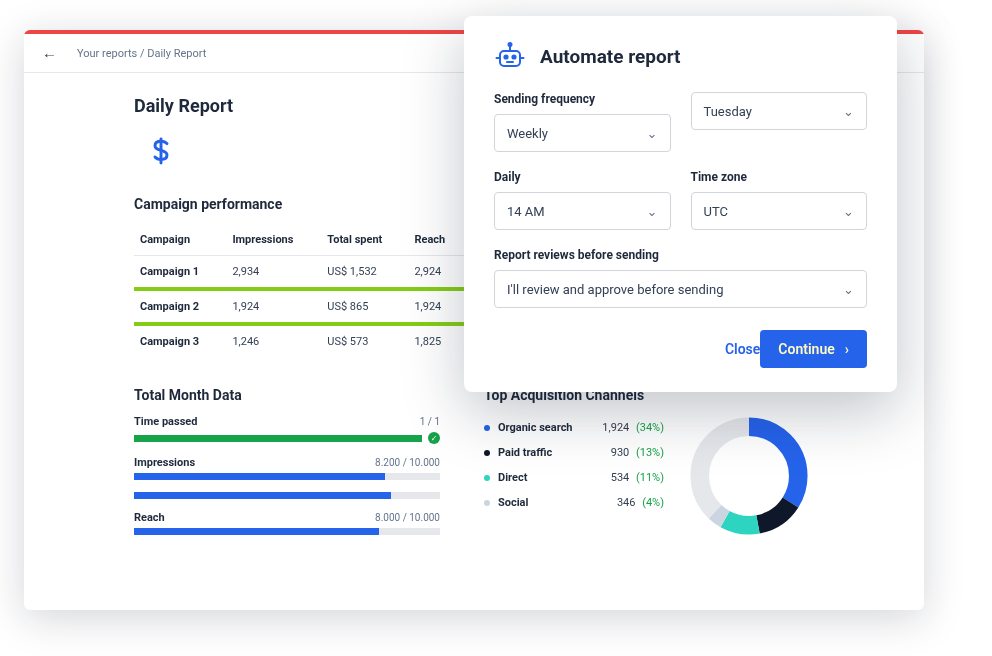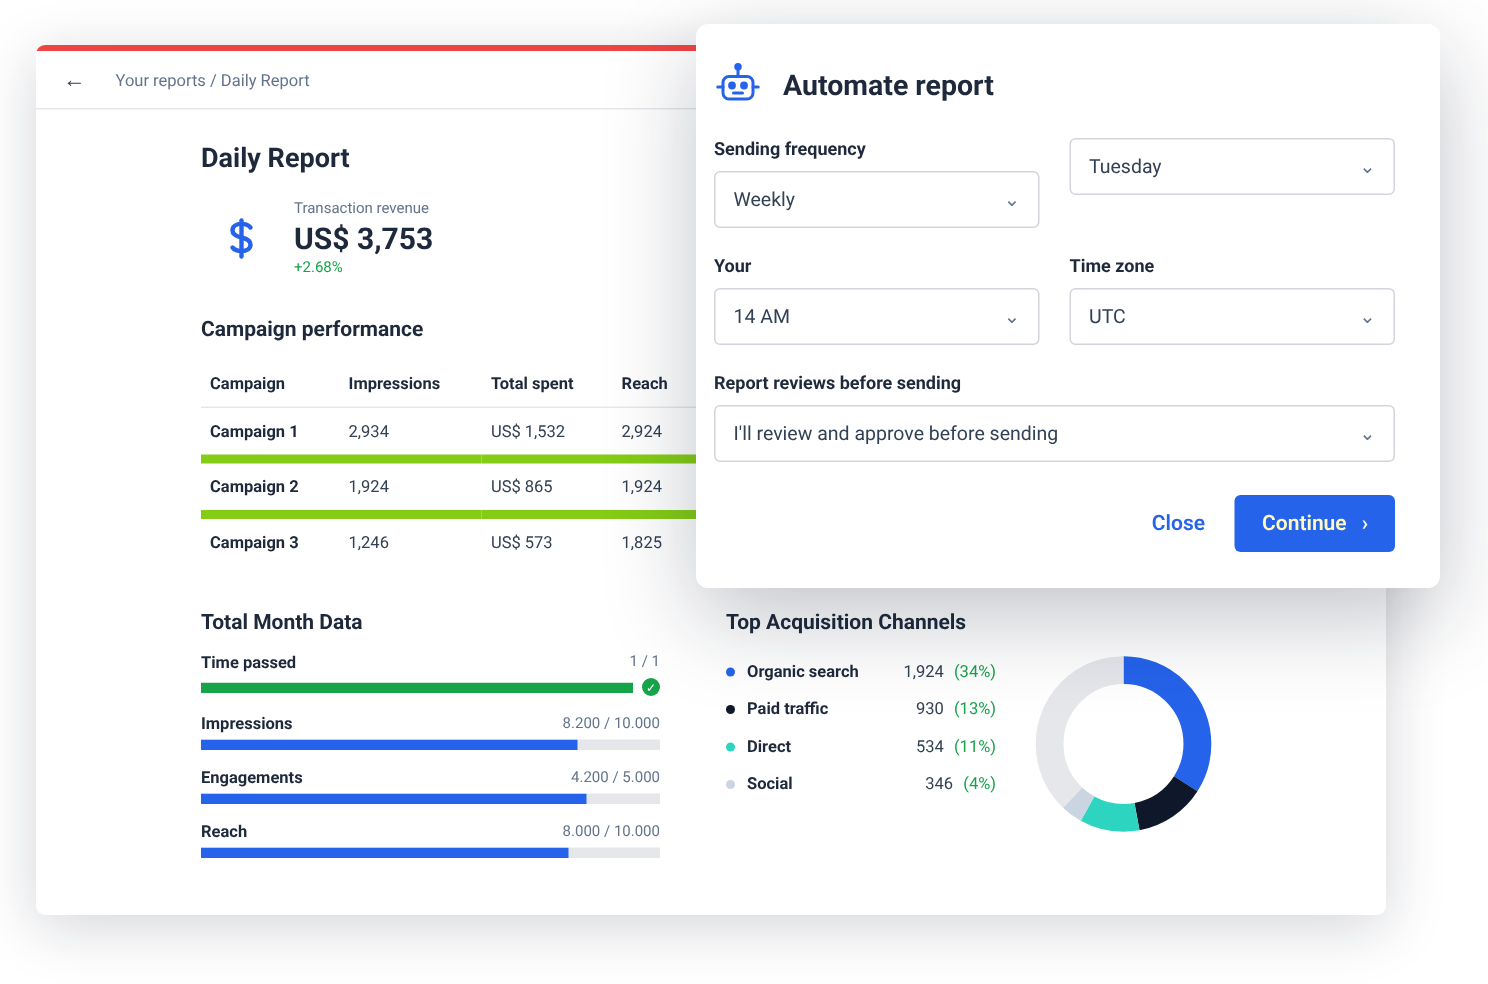"Automate report" .modal { padding: 24px 30px 24px 12px -> 24px 30px 24px 30px; width: 496px -> 433px }
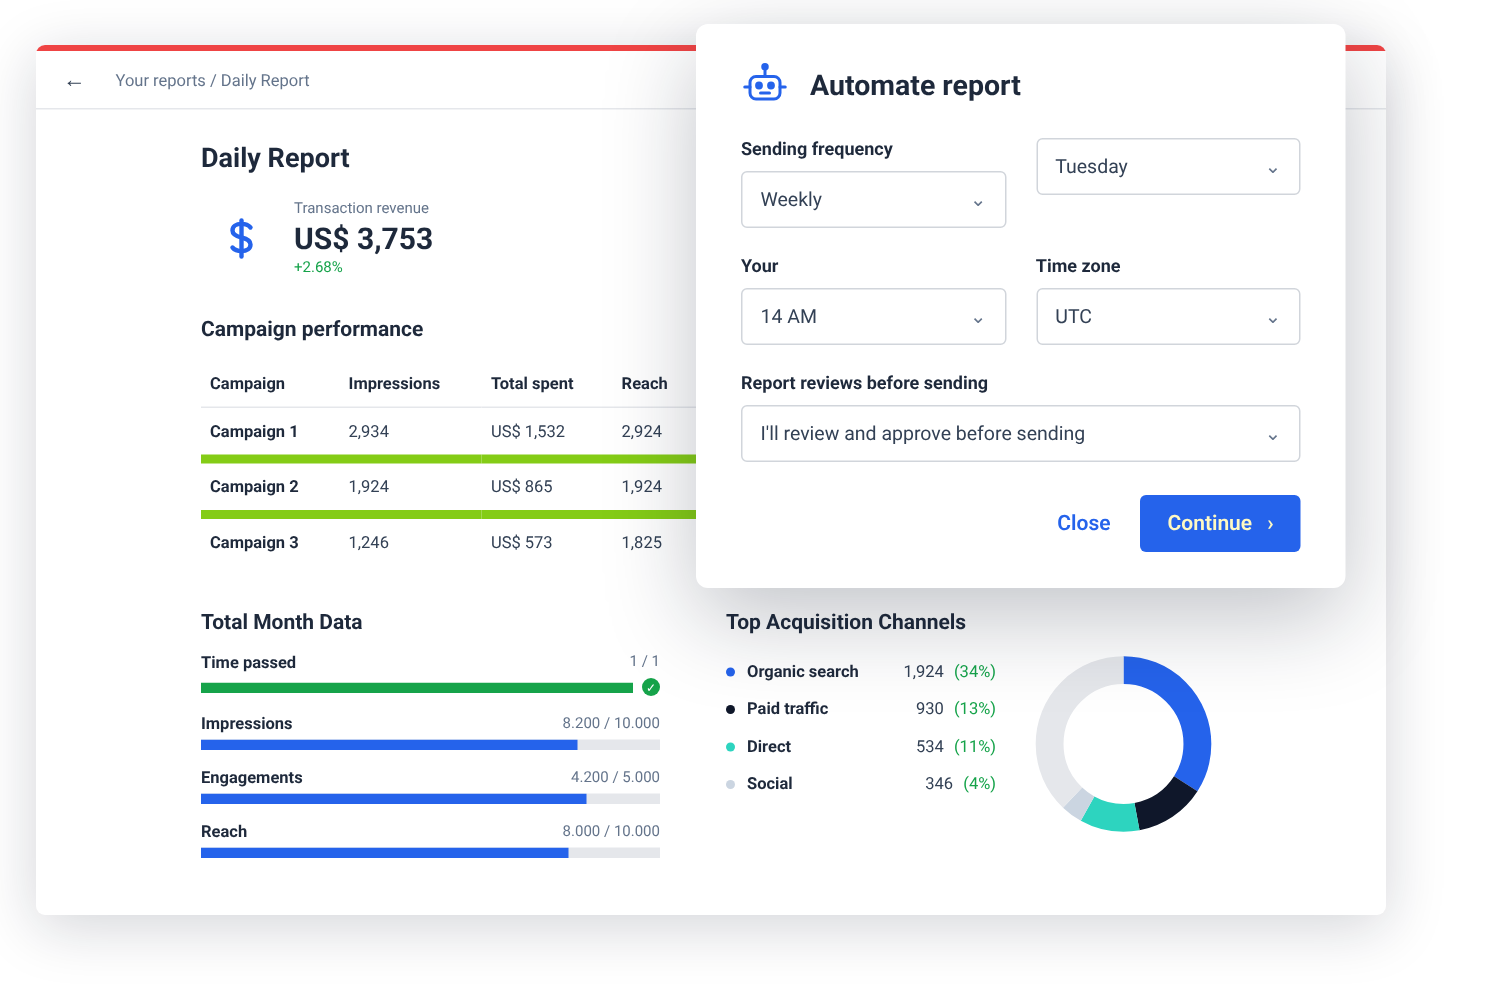"Transaction revenue" div { html: <div> <div>Transaction revenue</div> <div>US$ 3,753</div> <div>+2.68%</div> </div> -> none }
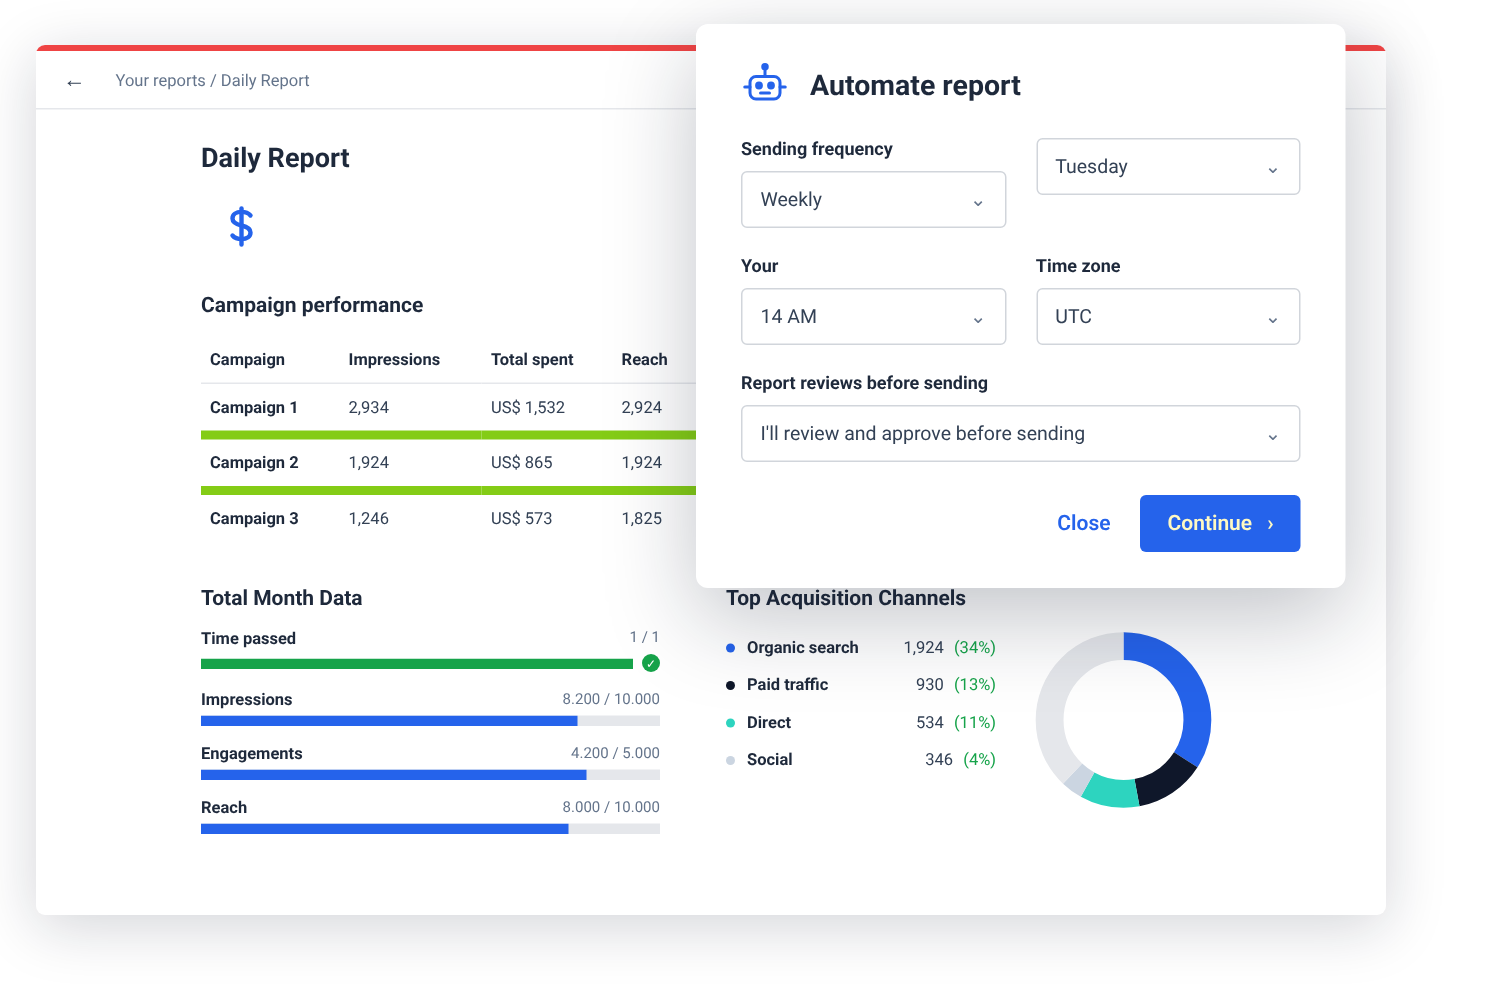"Your" label { text: Your -> Daily }
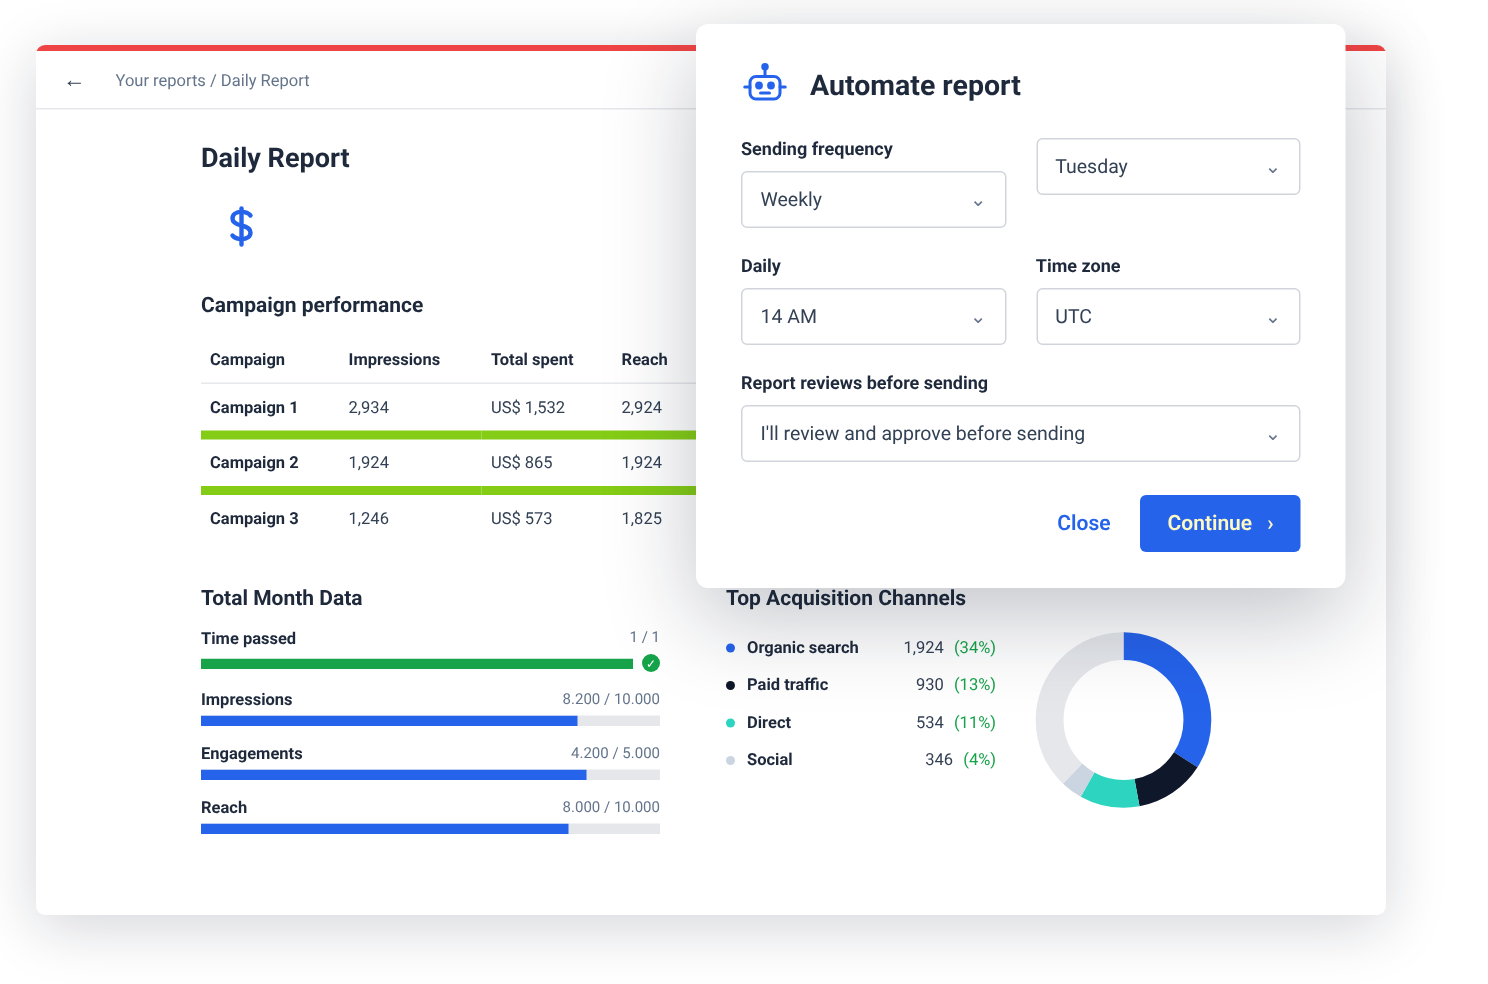"Campaign 1" .perf-table td { border-bottom: 6px solid #84cc16 -> 4px solid #84cc16 }
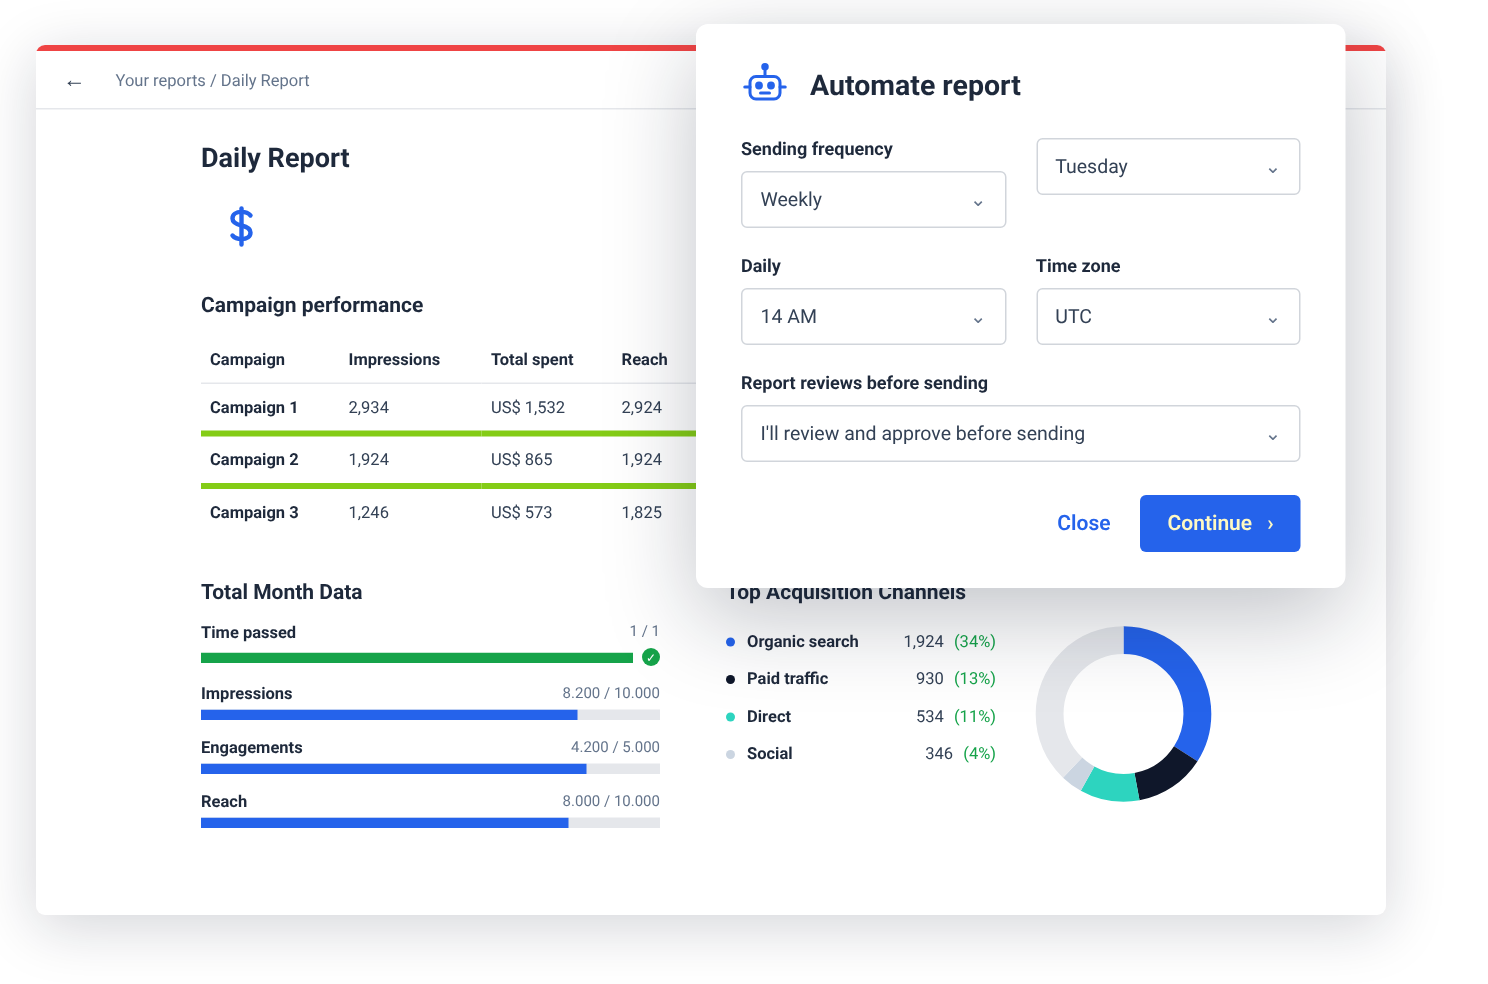"Close" .modal-footer { gap: 20px -> none }
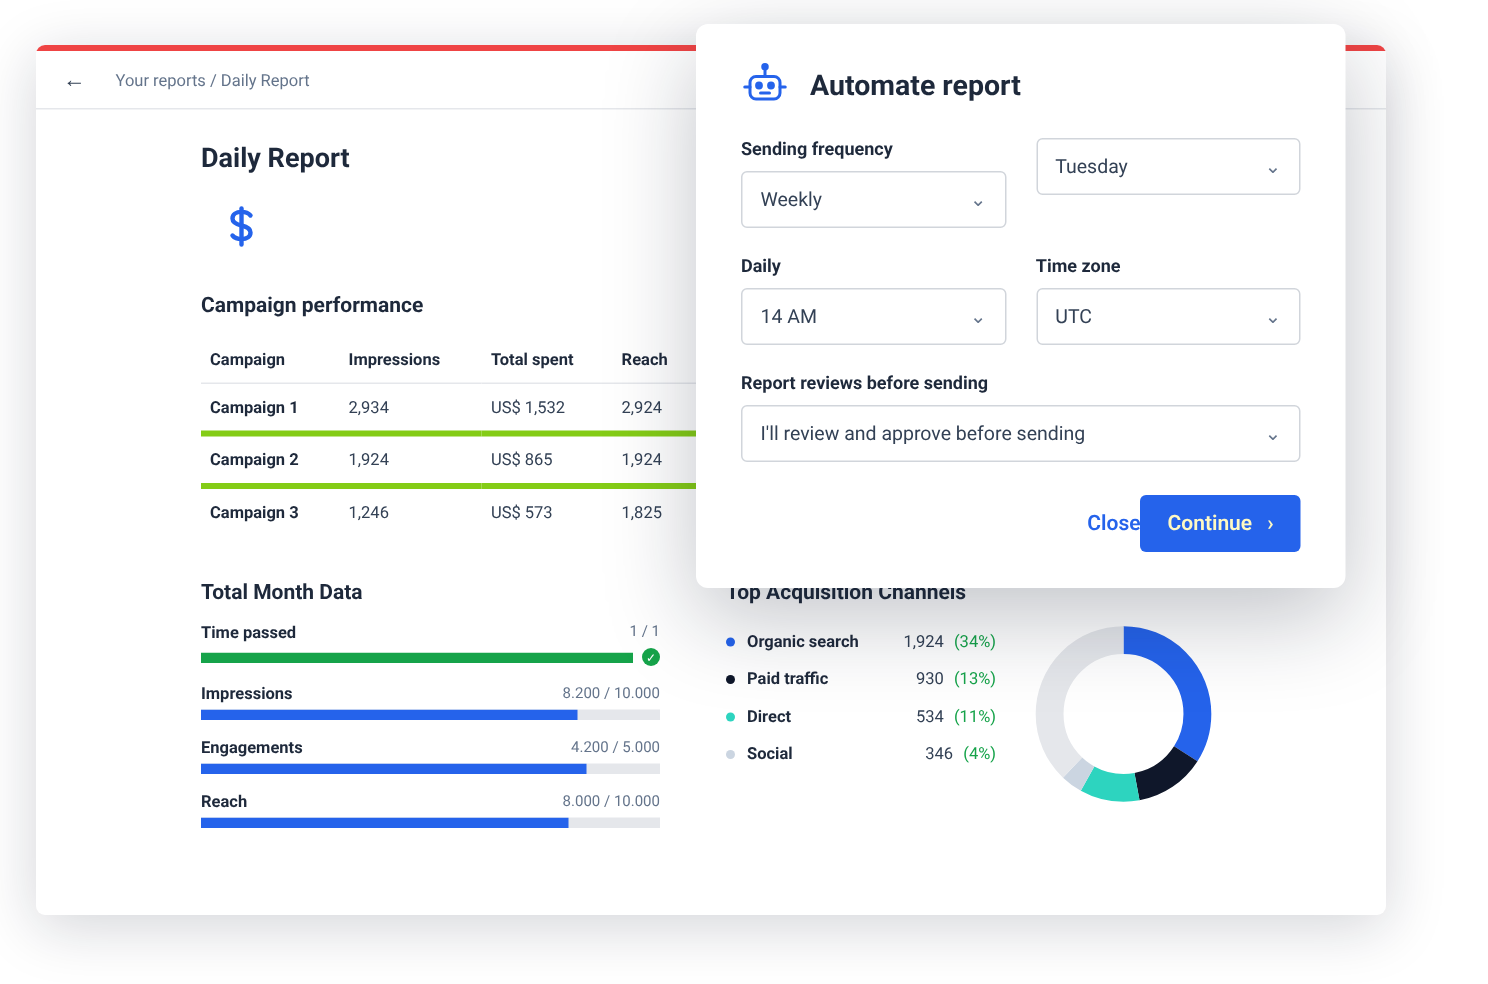"Engagements" div.progress-head { html: <div> <span>Engagements</span> <span>4.200 / 5.000</span> </div> -> none }
